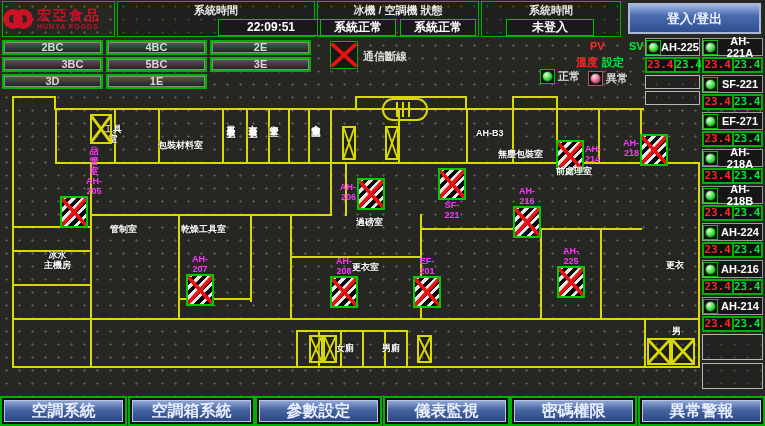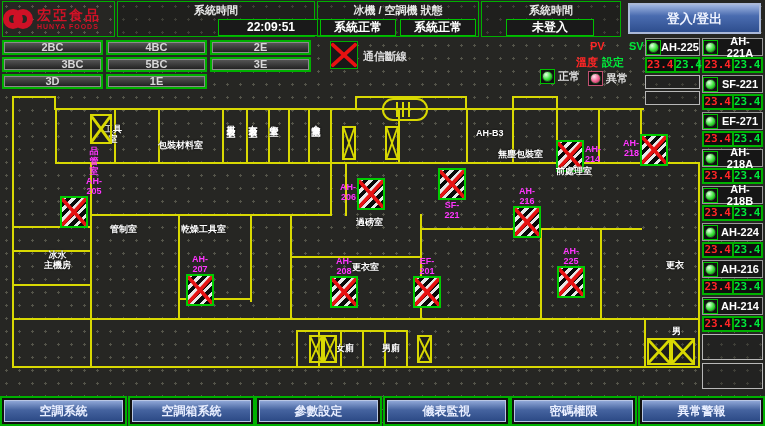"空調系統" .navbtn { font-size: 12px -> 16px }
